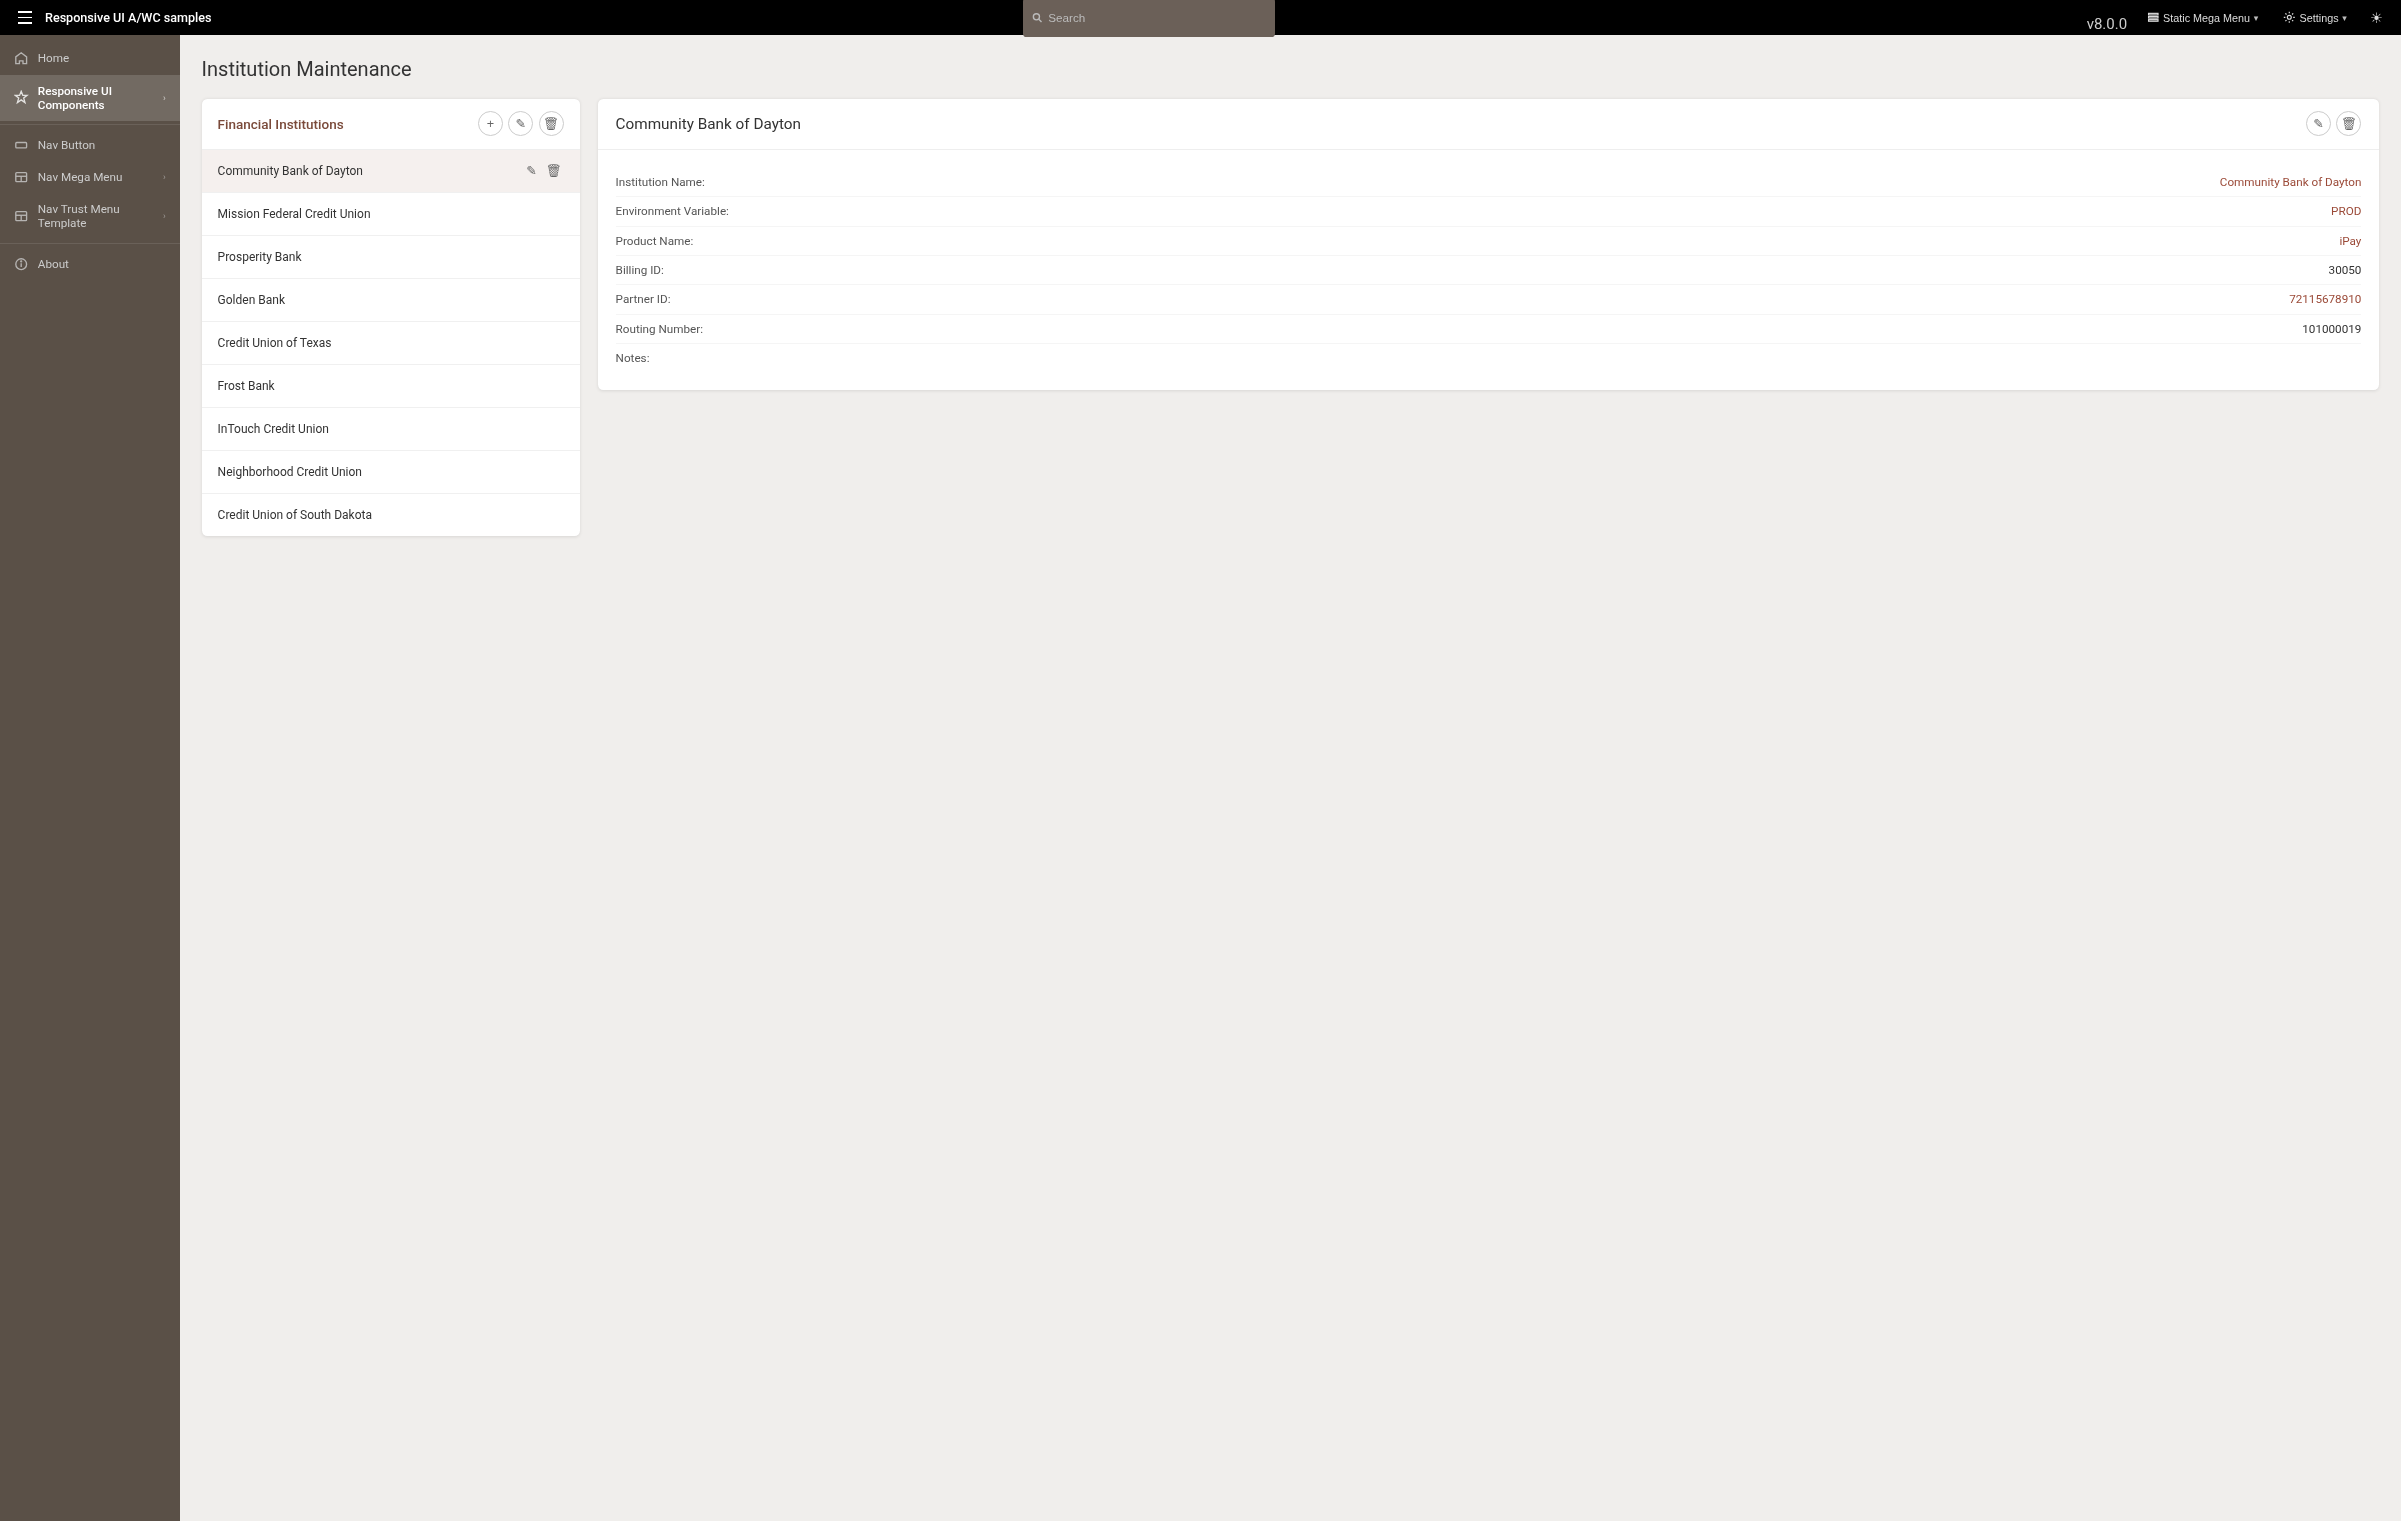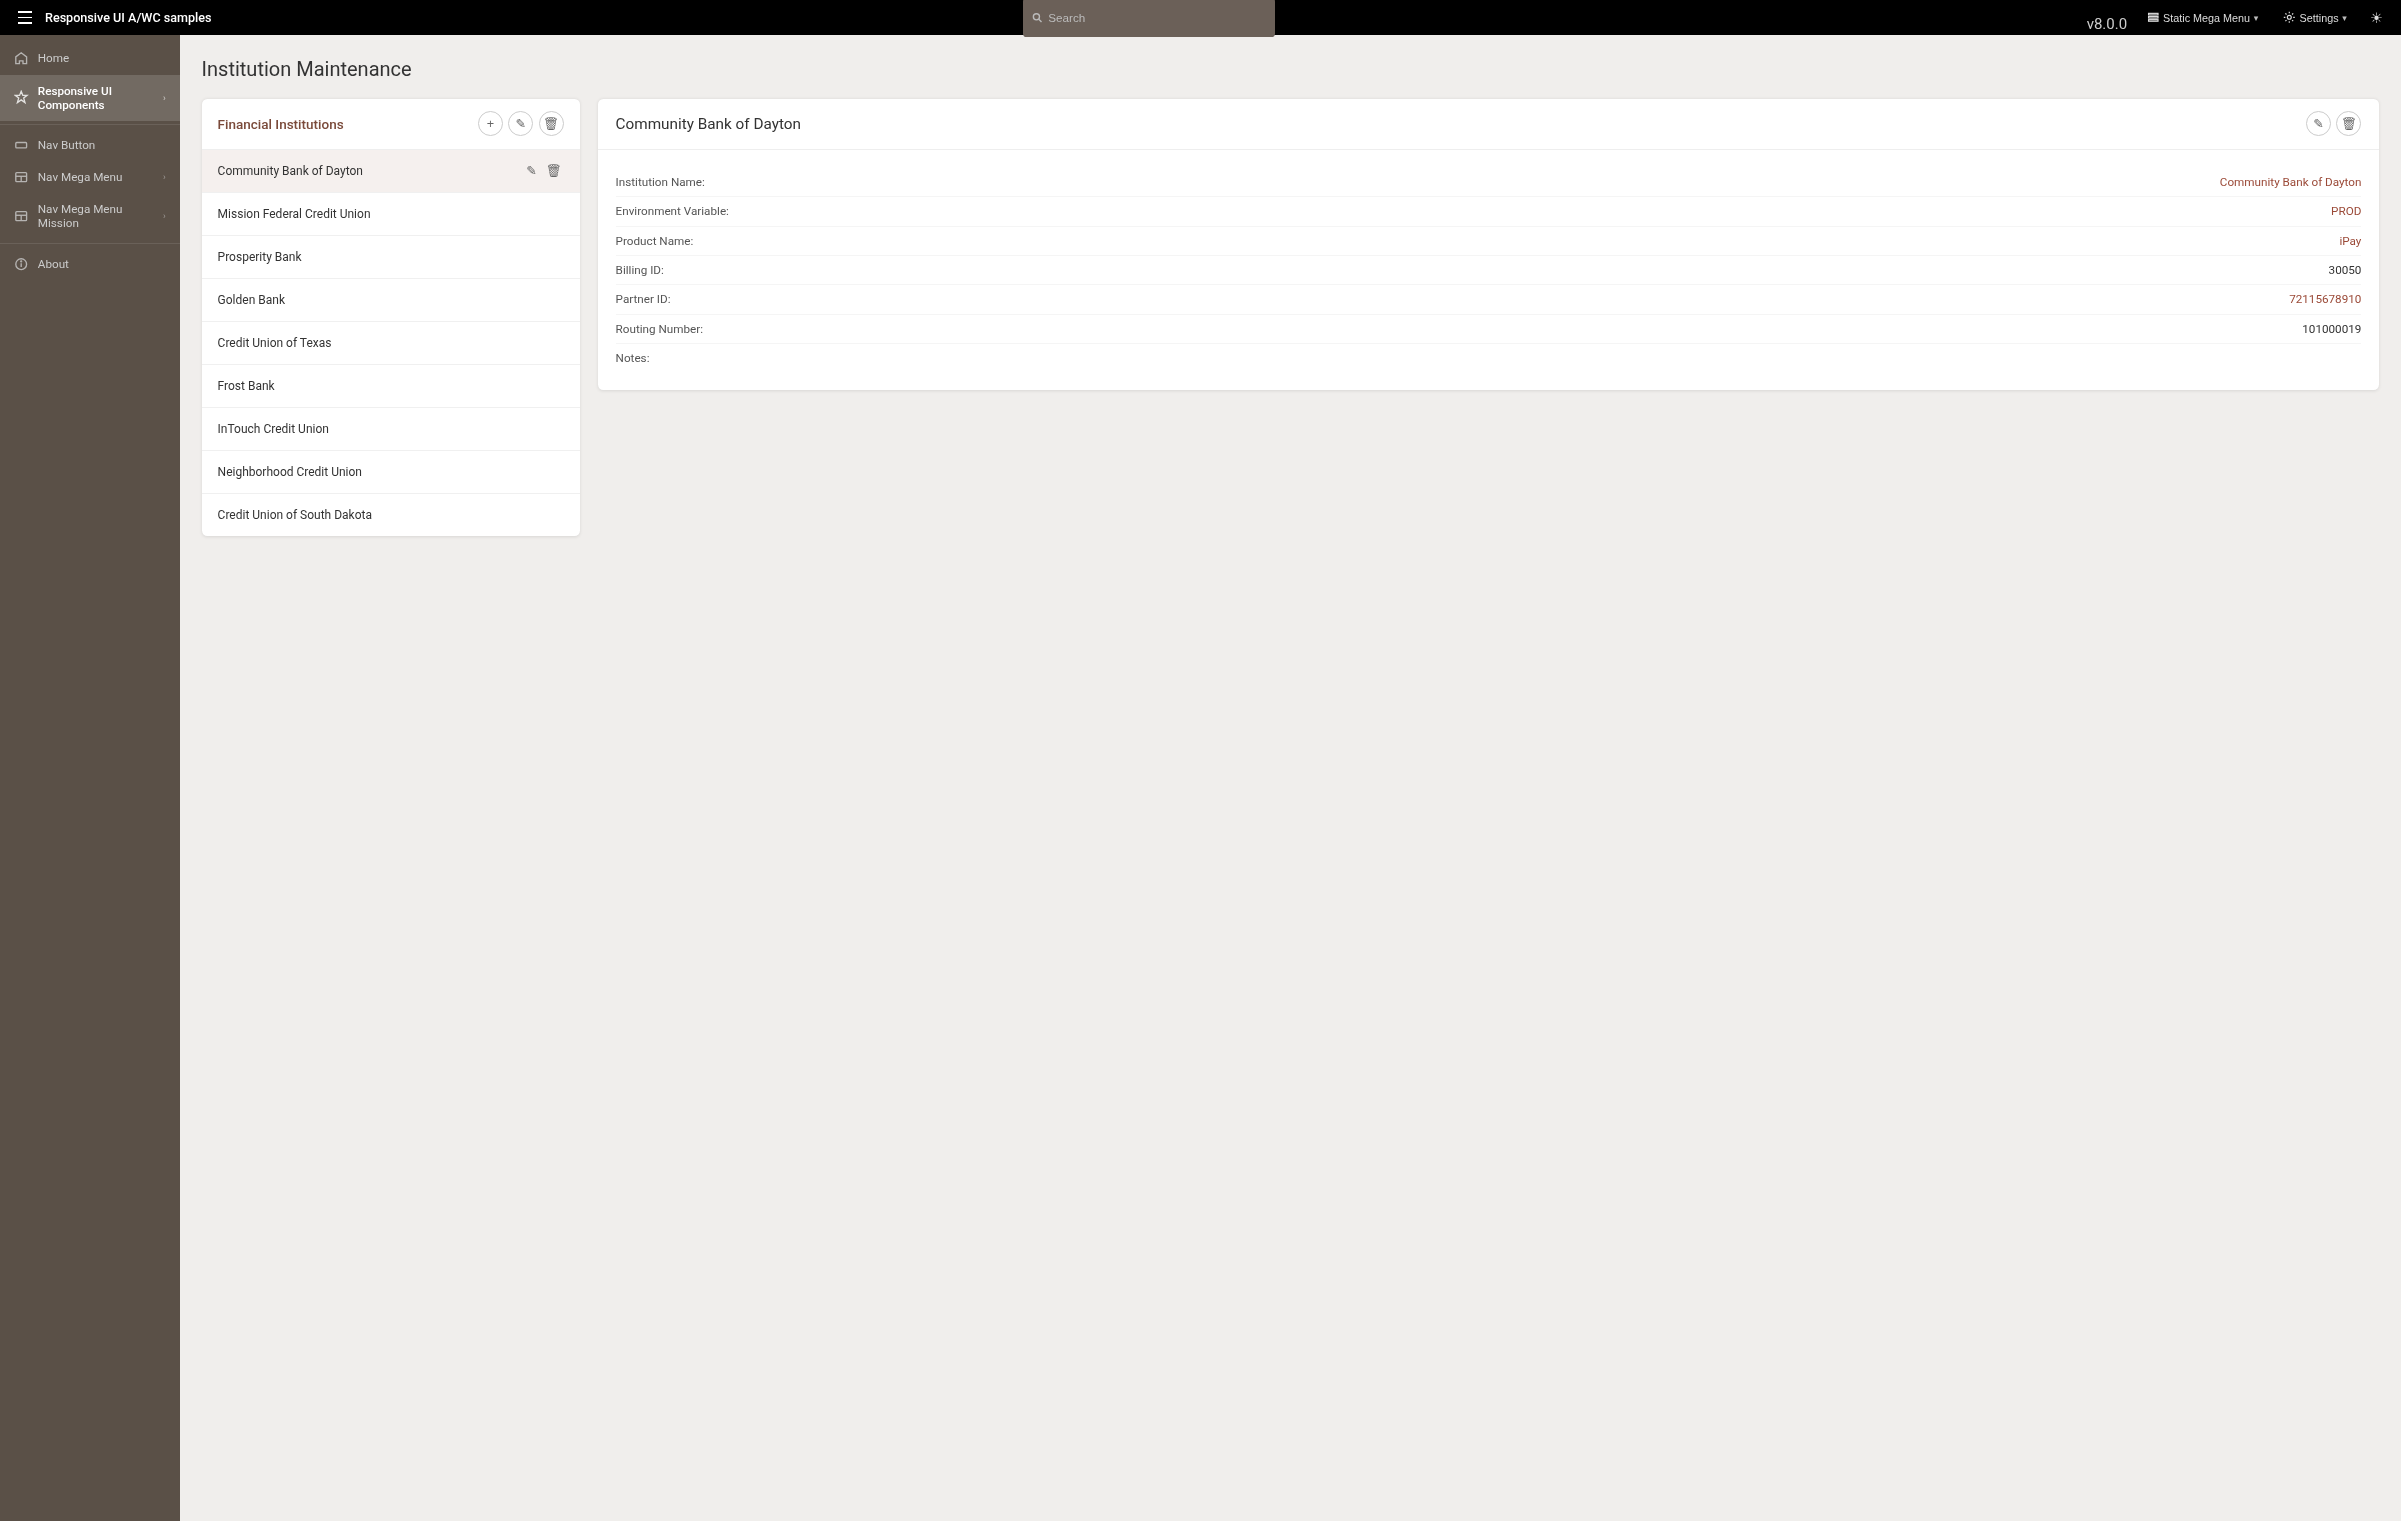"Nav Mega Menu Mission" span { text: Mega Menu Mission -> Trust Menu Template }
